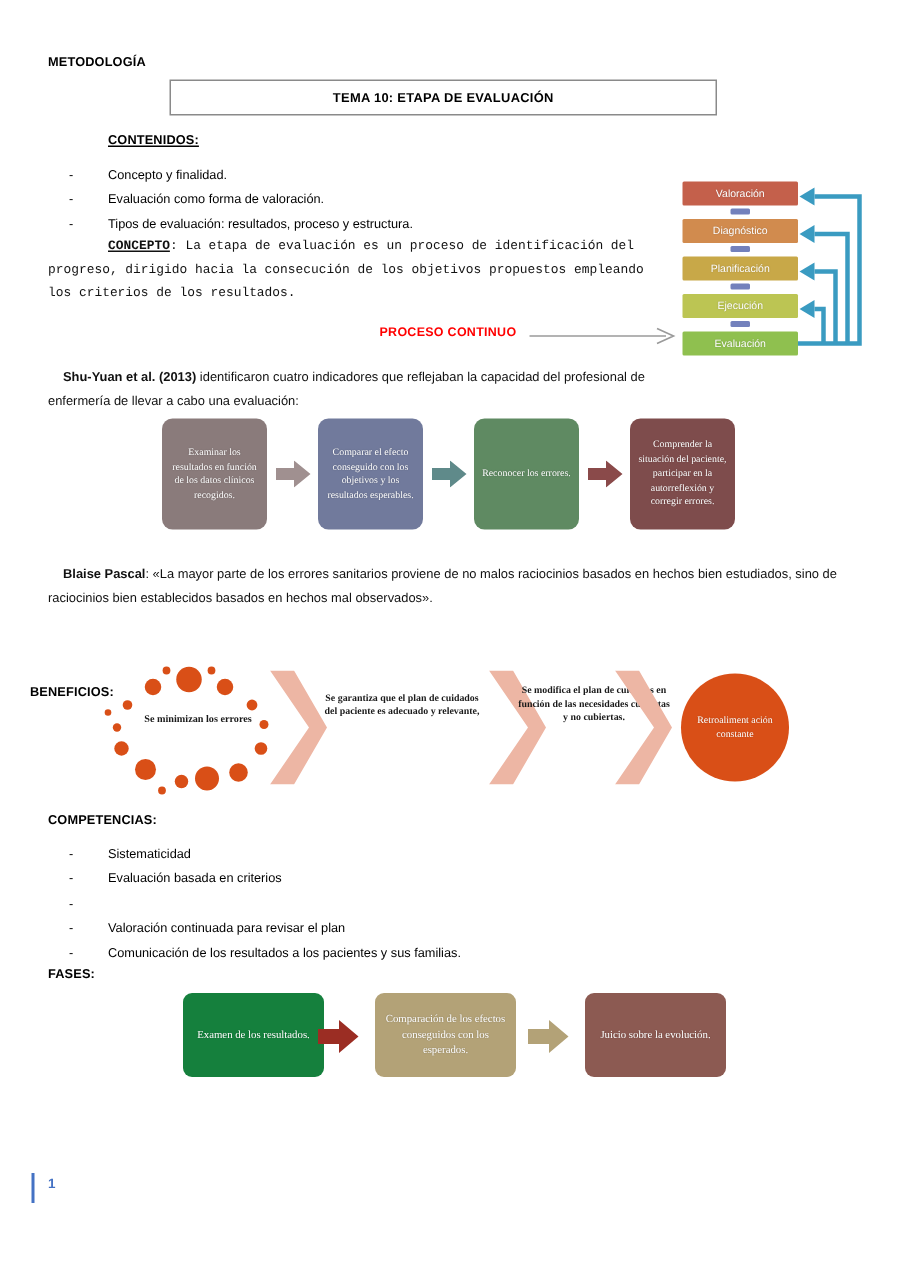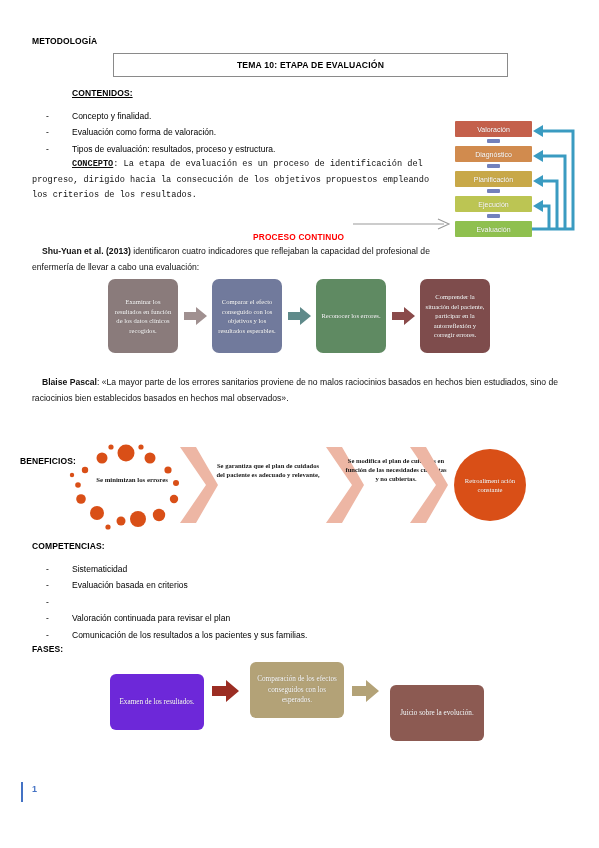"TEMA 10: ETAPA DE EVALUACIÓN" .title-box { width: 395px -> 365px }
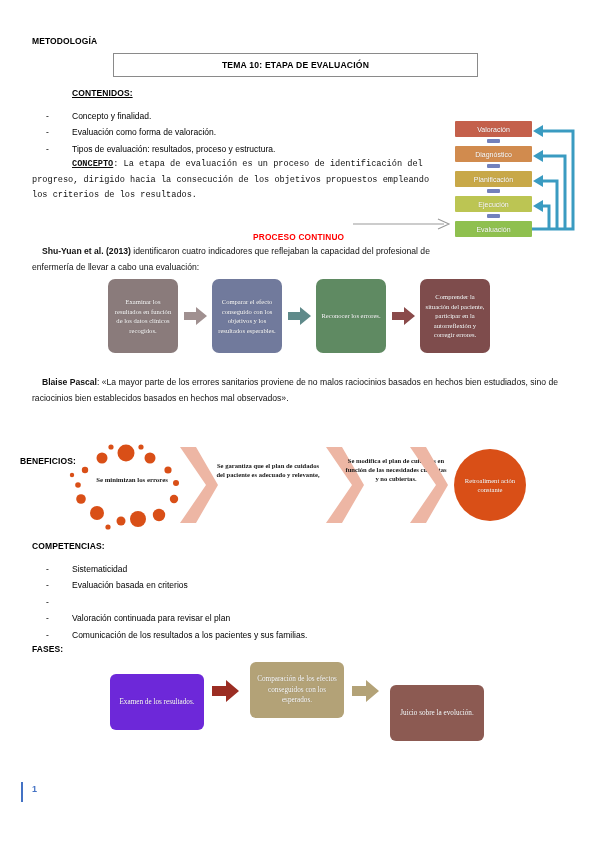"PROCESO CONTINUO" .proceso { top: 232px -> 216px }
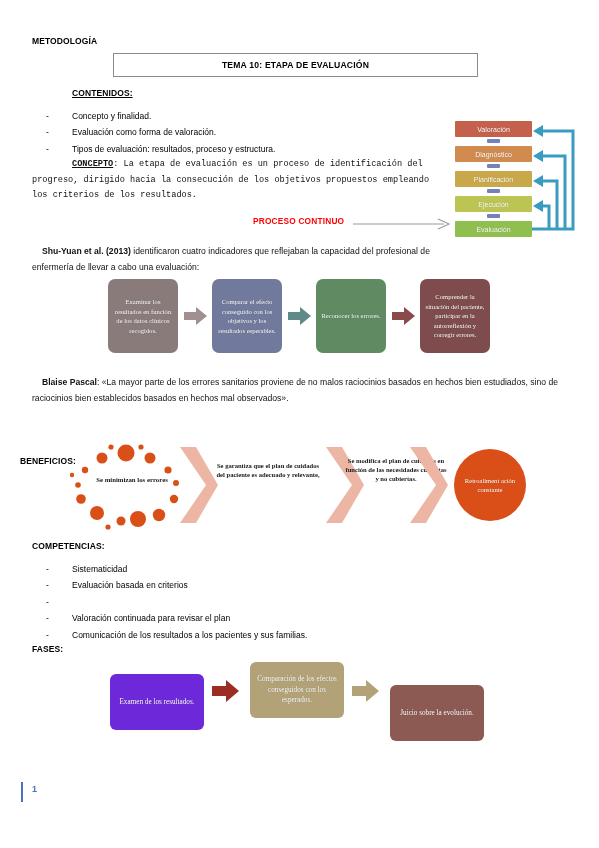"Examen de los resultados." div.fase-box { background: #6d28d9 -> #15803d; left: 0px -> 12px; margin-top: 12px -> none }
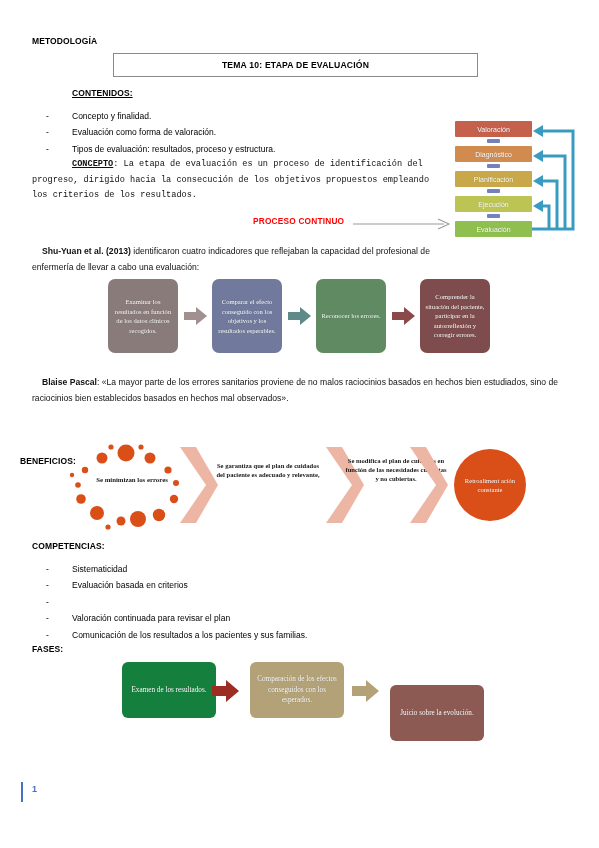"Juicio sobre la evolución." div.fase-box { margin-top: 23px -> none }
